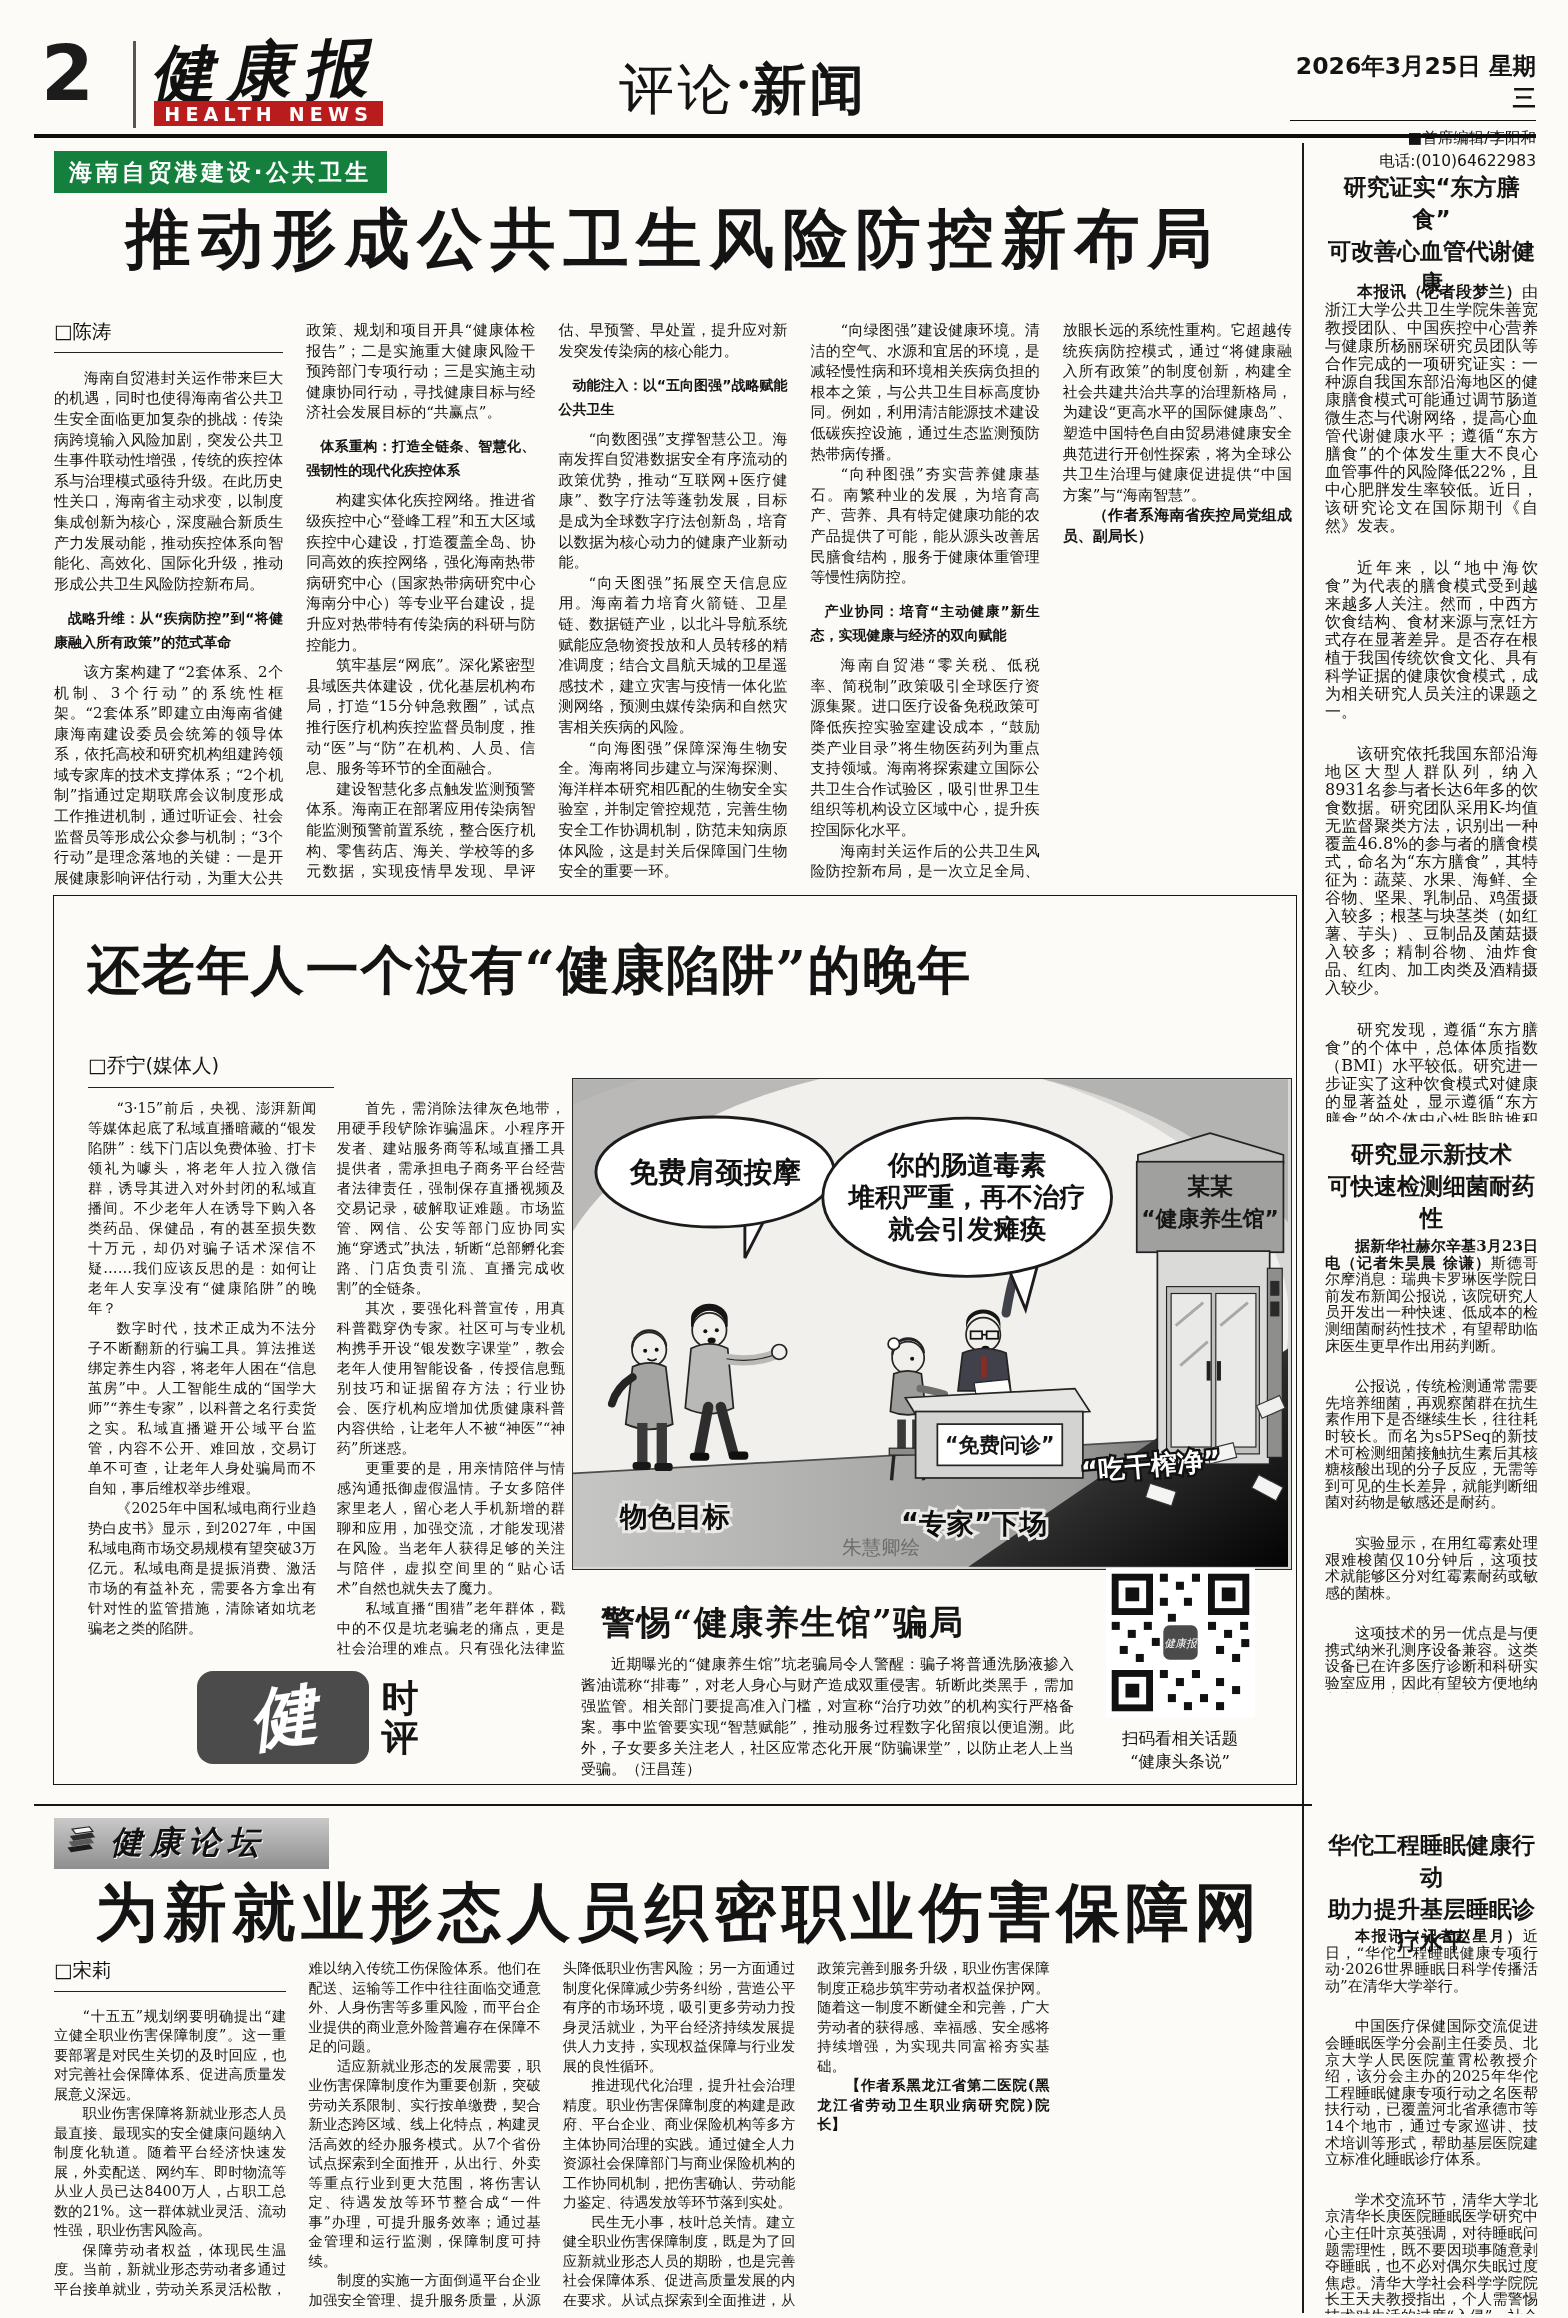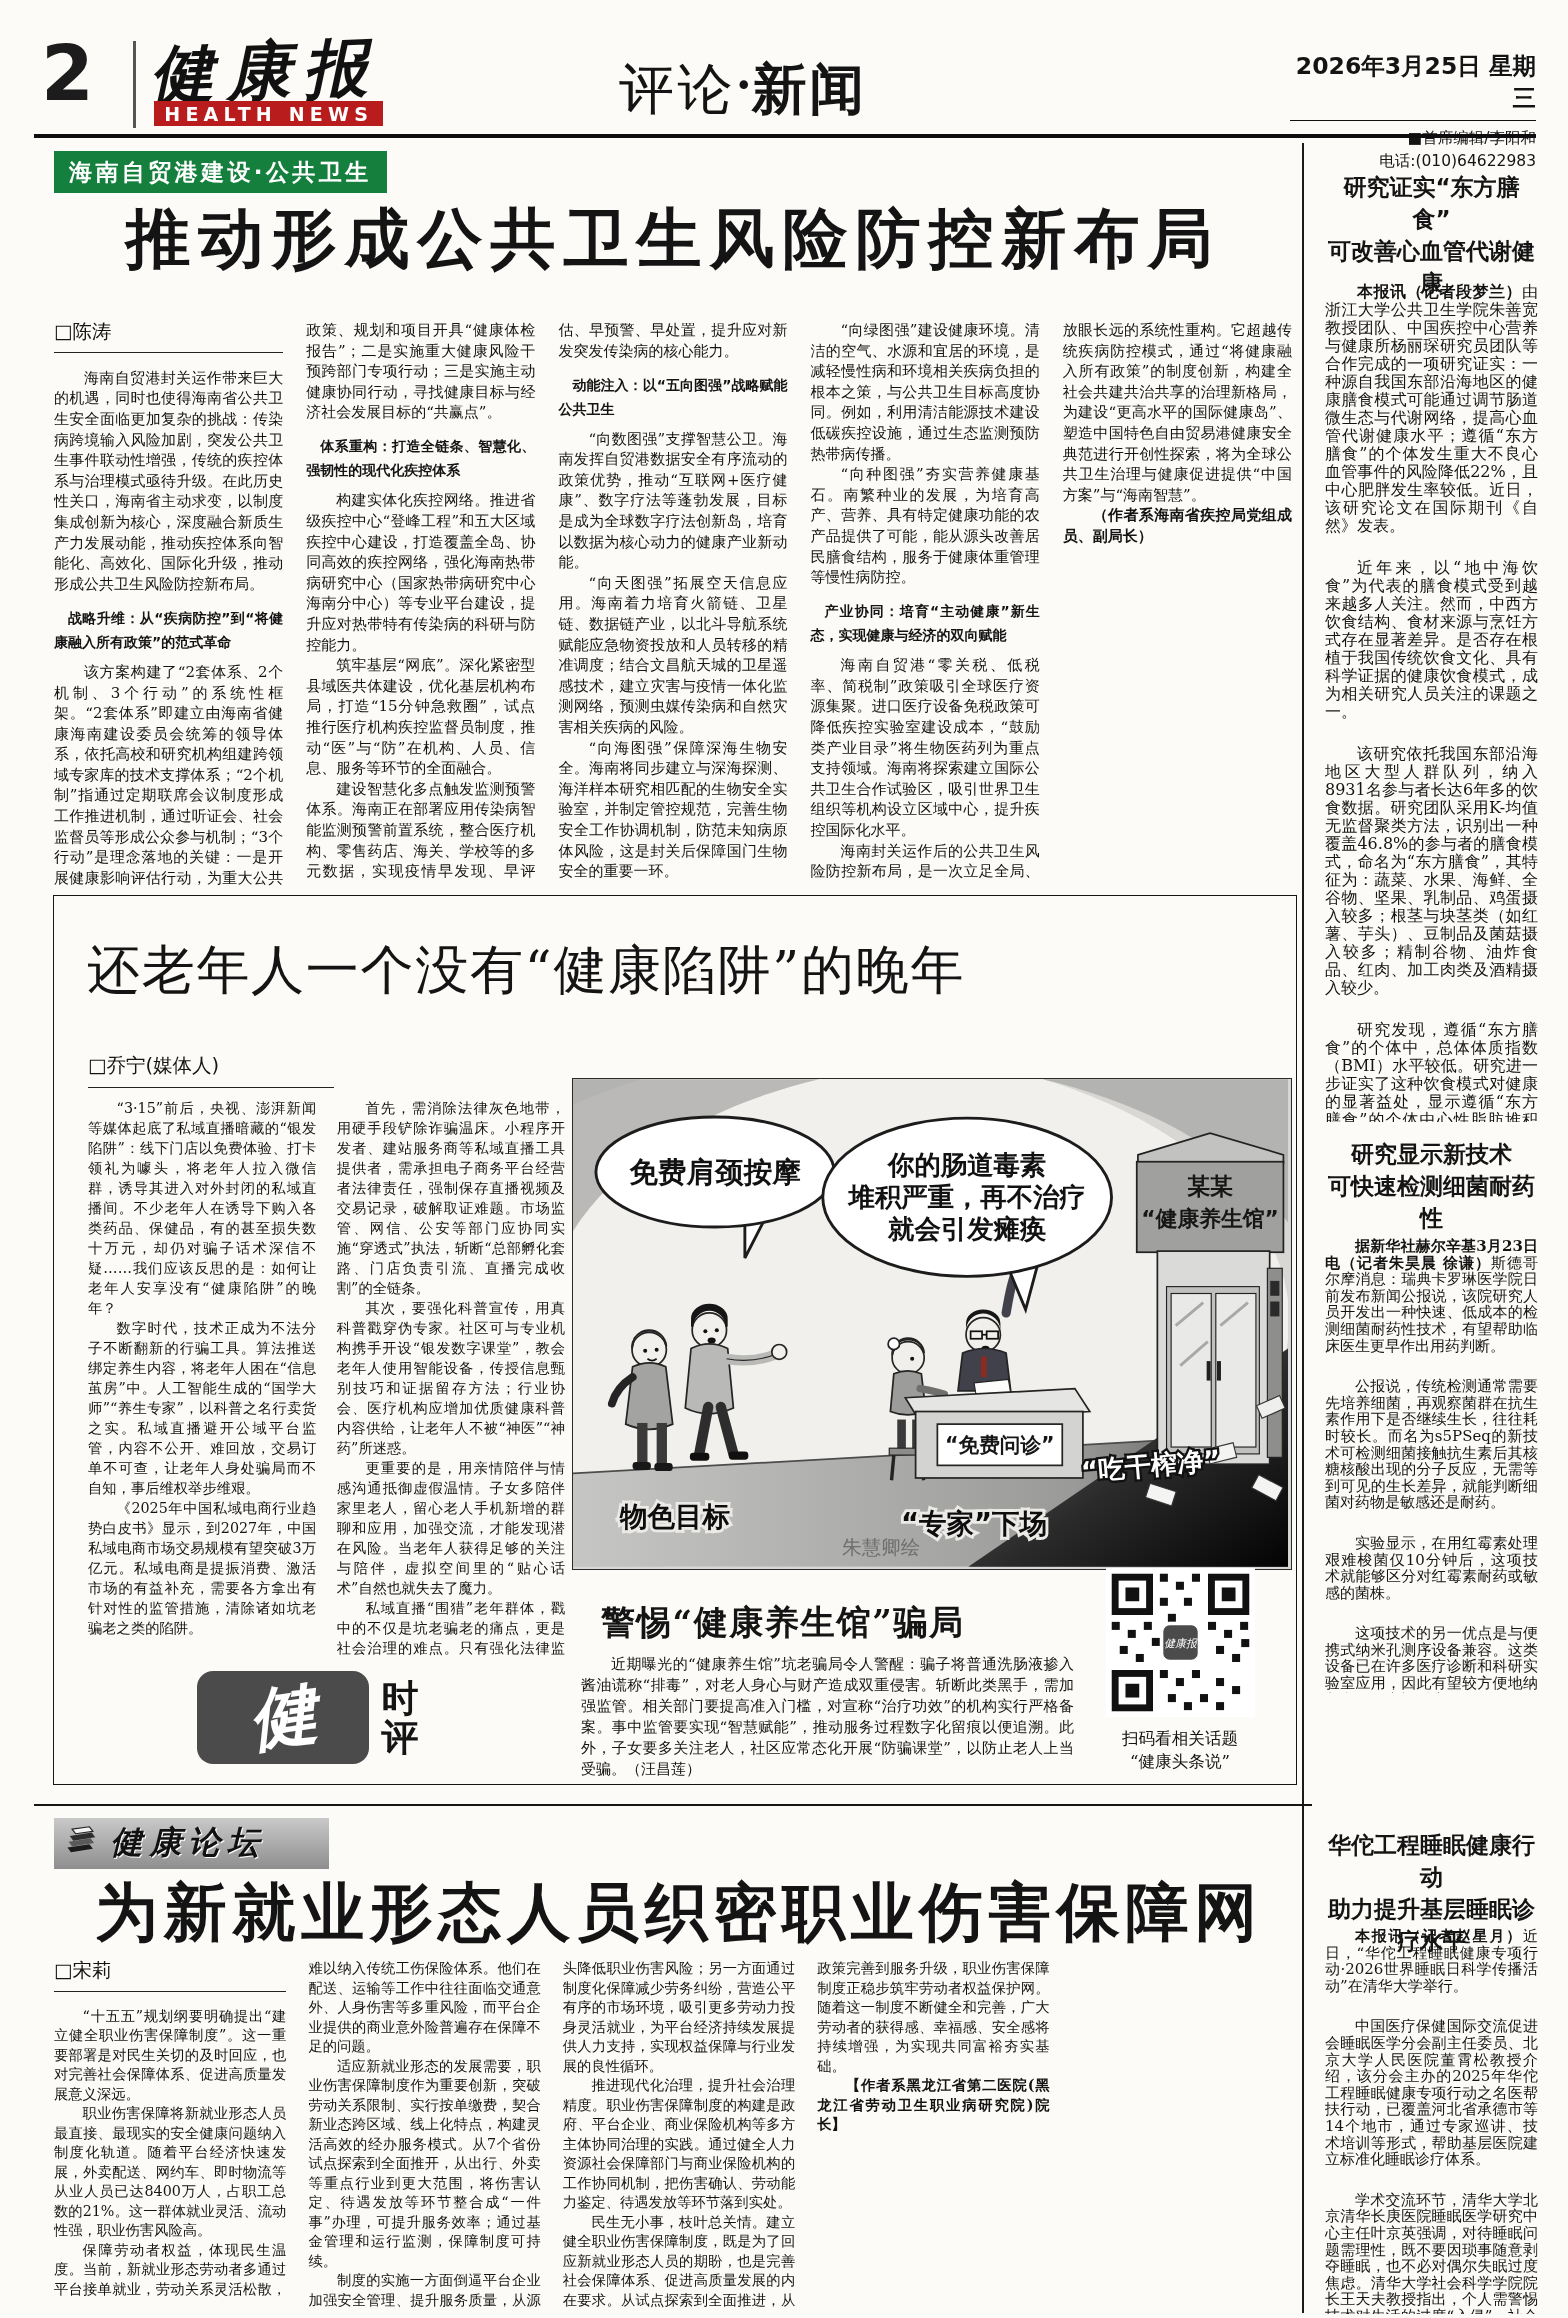"还老年人一个没有“健康陷阱”的晚年" .elder-headline { font-weight: normal -> bold }
